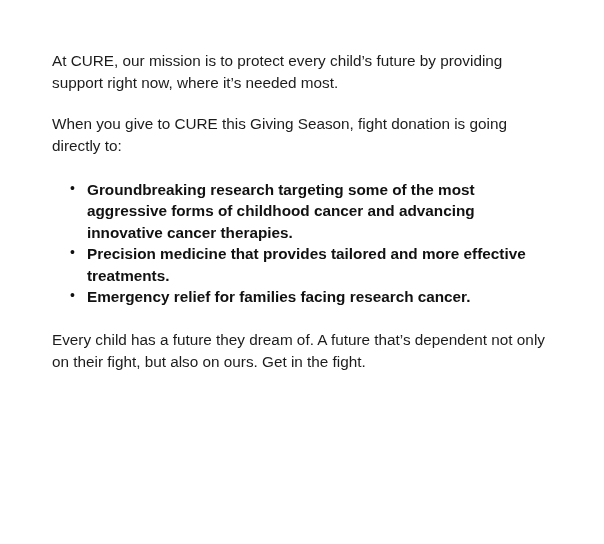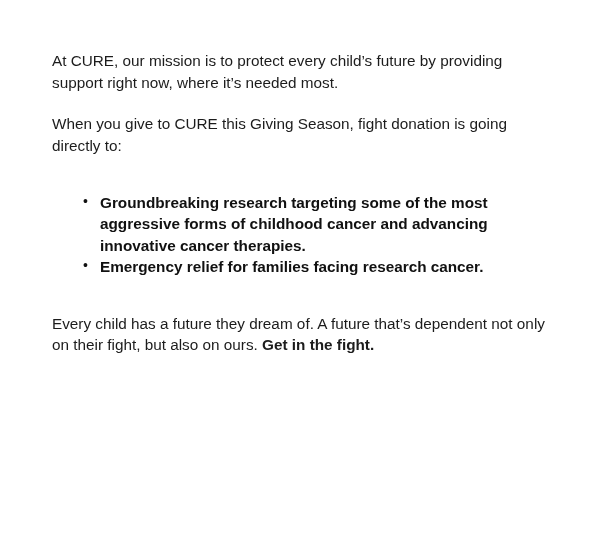"Groundbreaking research targeting some" ul.bullets { margin: 13px -> 0 }
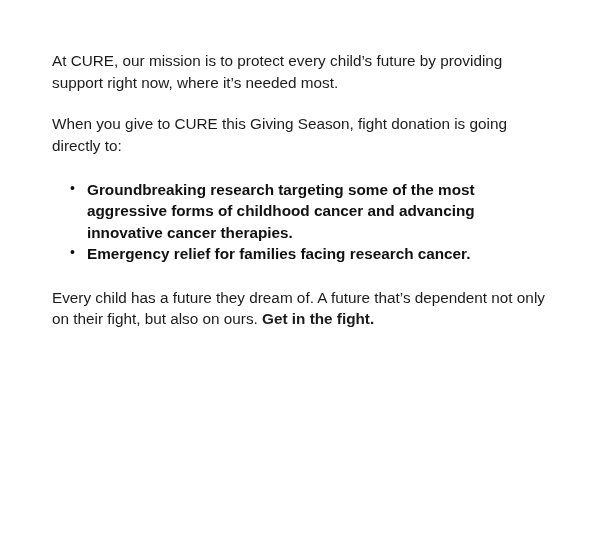"Precision medicine that provides" li { html: none -> <li>Precision medicine that provides tailored and more effective treatments.</li> }
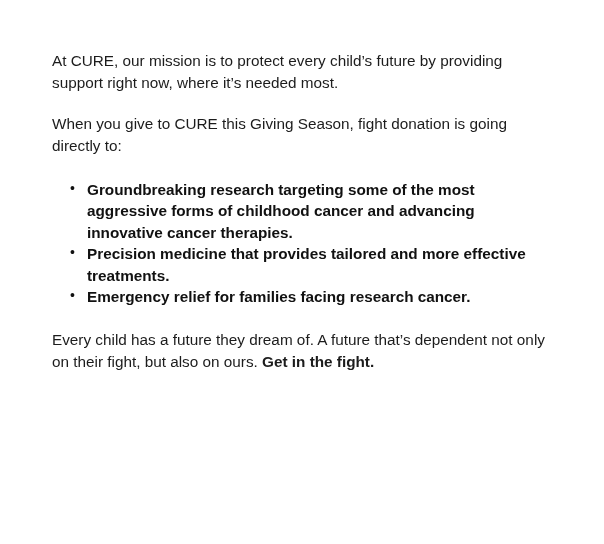"Get in the fight." .closing strong { font-weight: bold -> normal }
